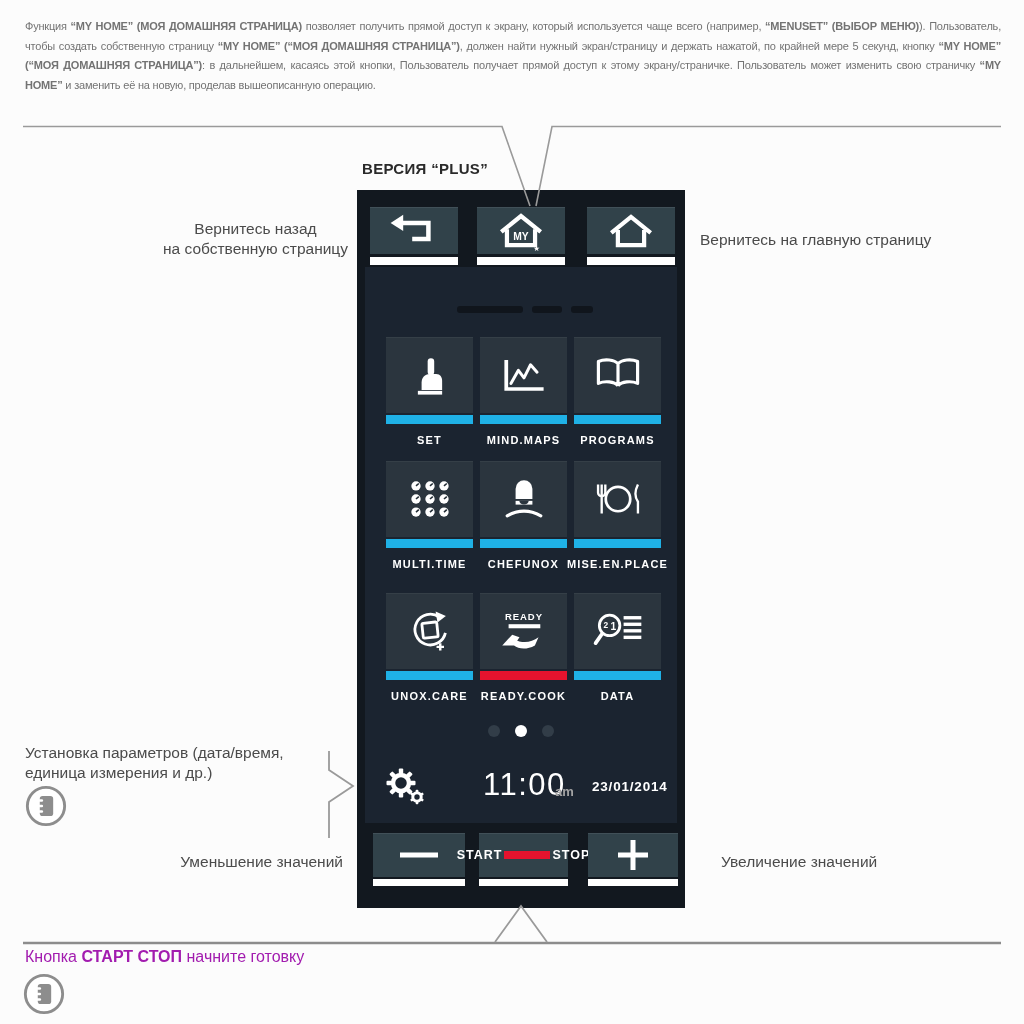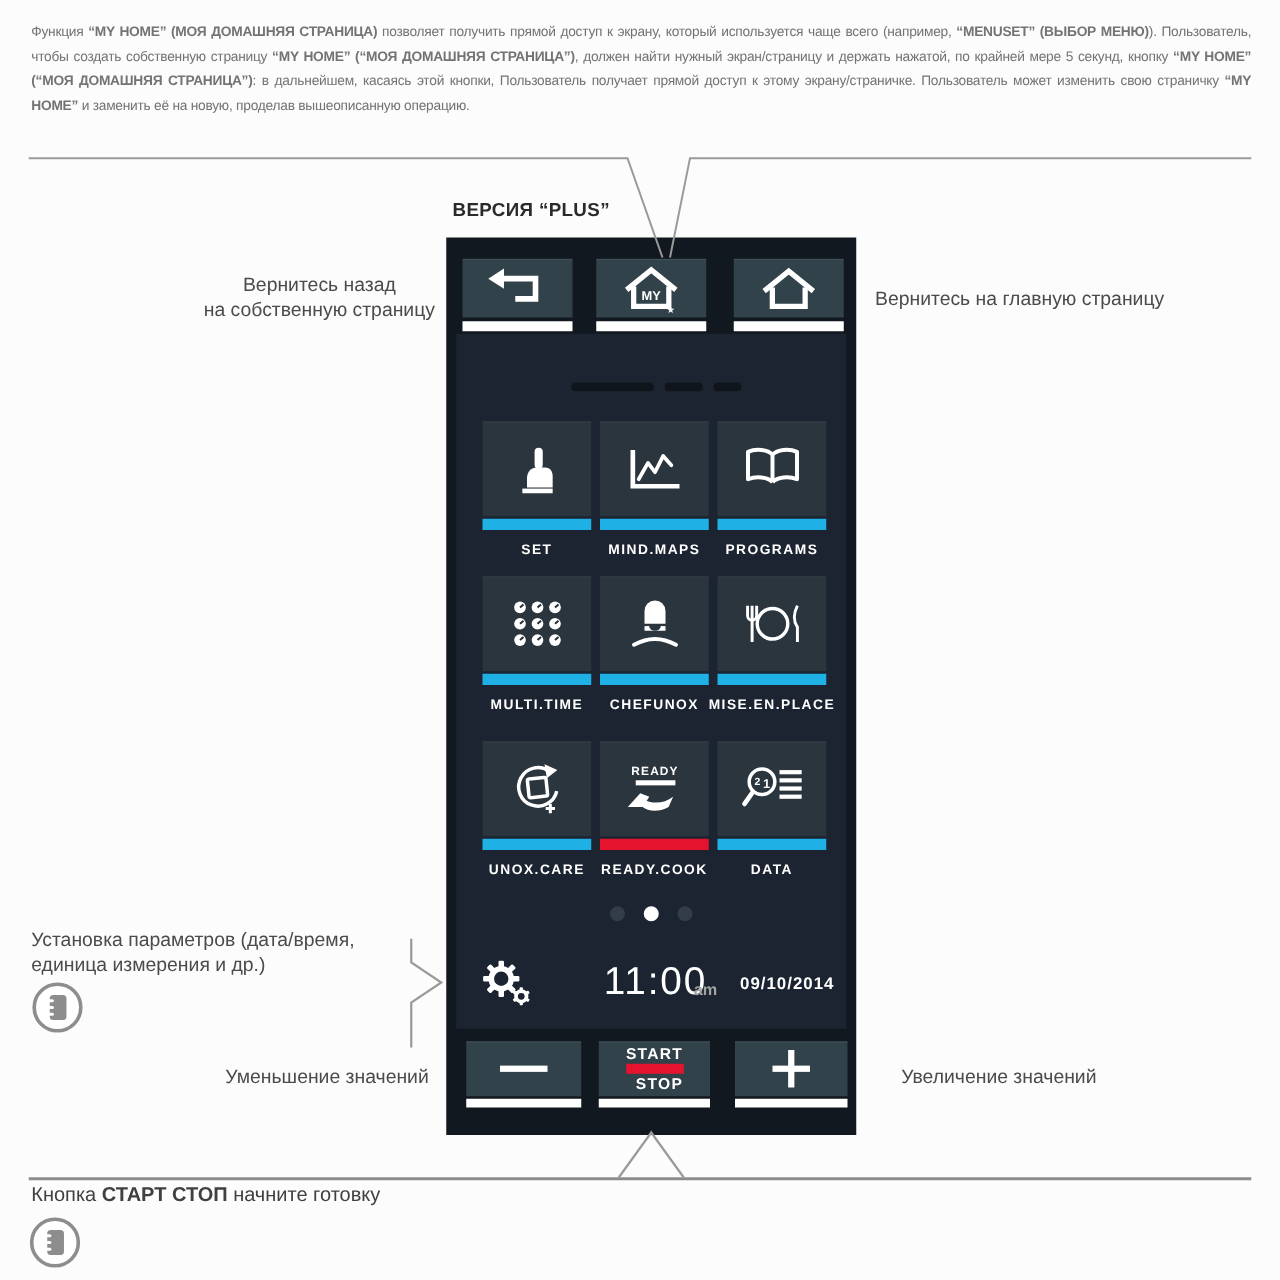"09/10/2014" div { text: 09/10/2014 -> 23/01/2014 }
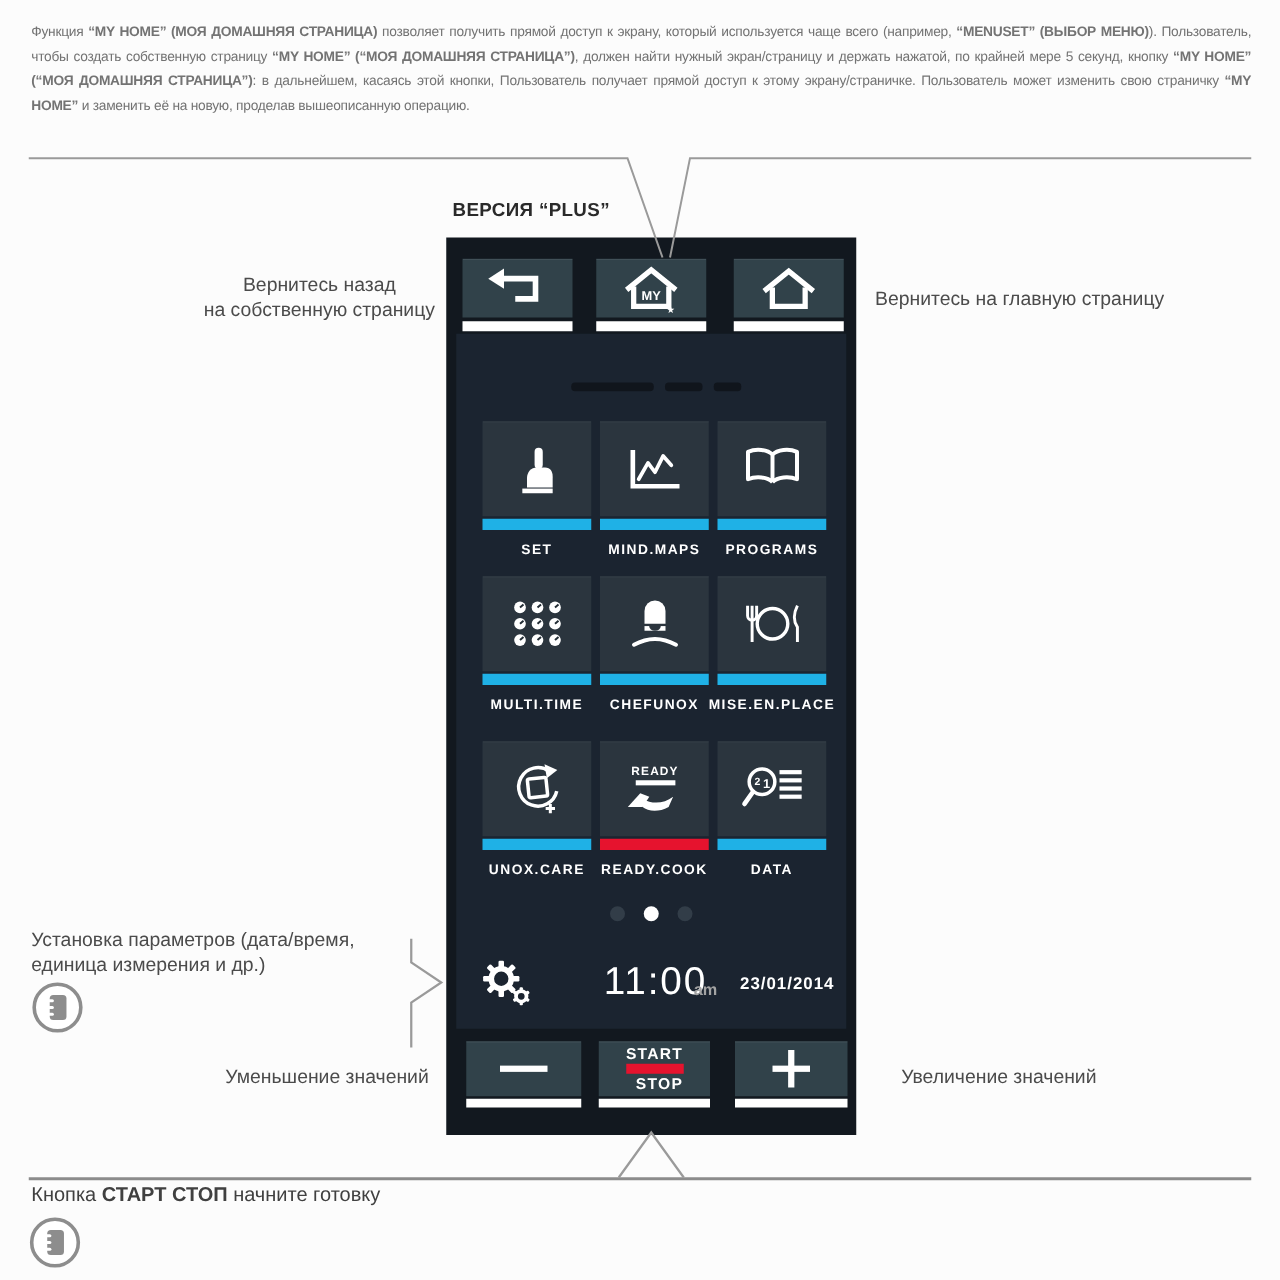"START" .ss { align-items: flex-end -> center; flex-direction: column -> row }
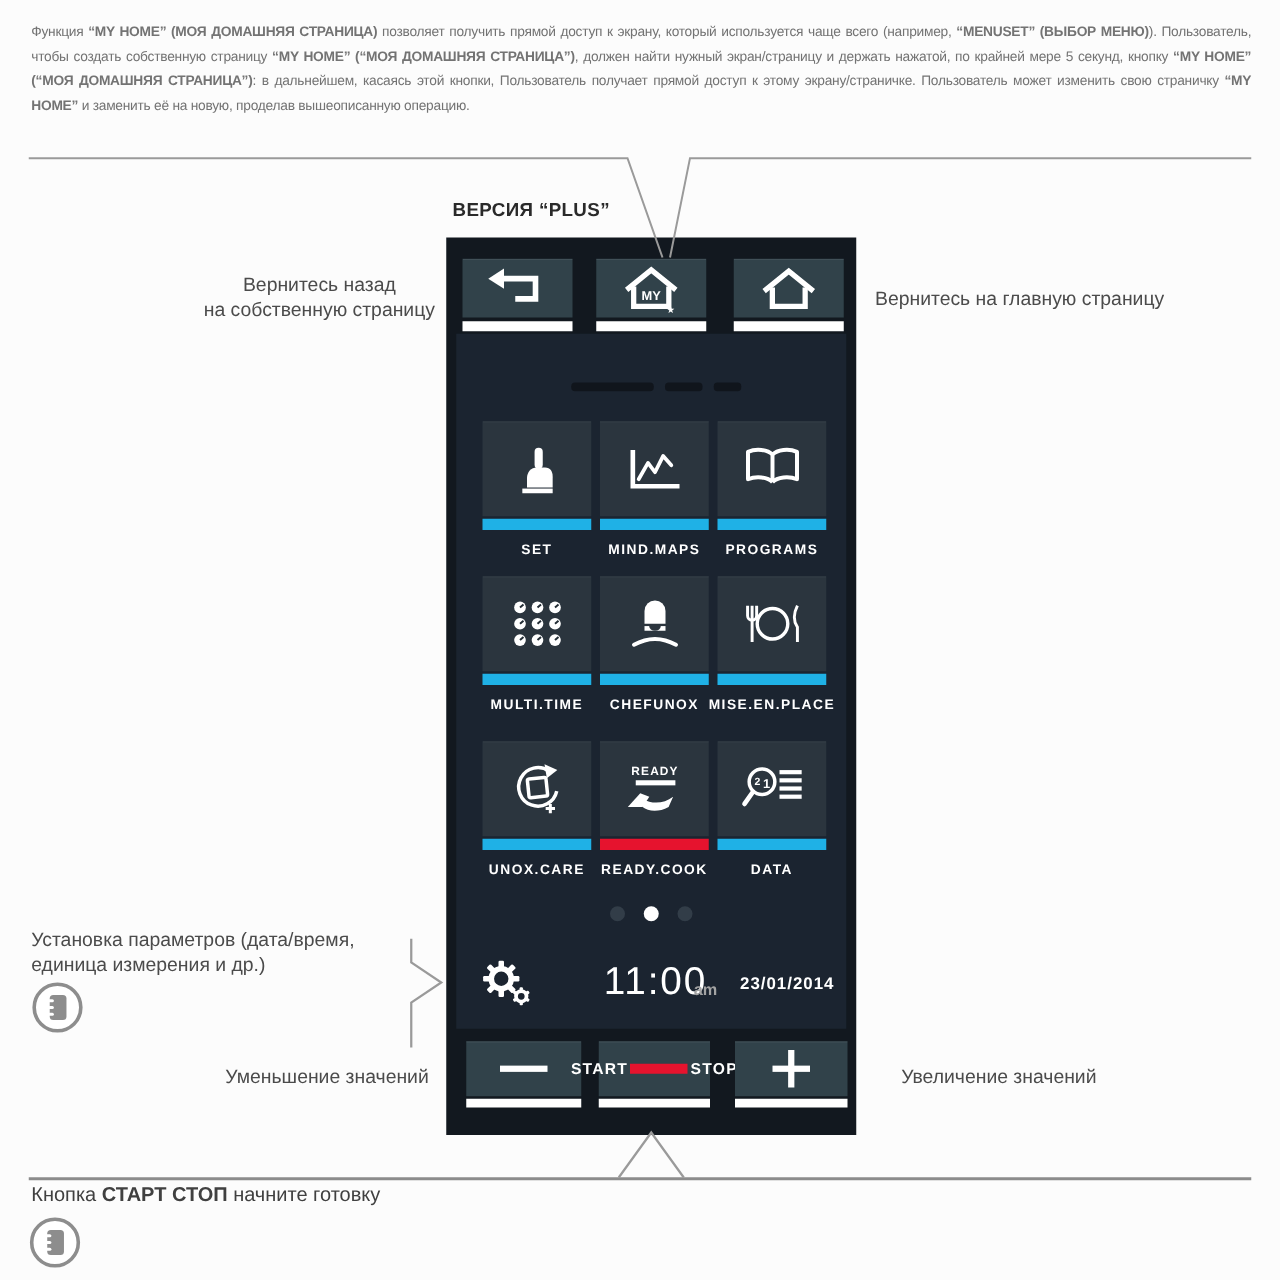"Кнопка СТАРТ СТОП начните готовку" #caption { color: #404040 -> #a21caf }
